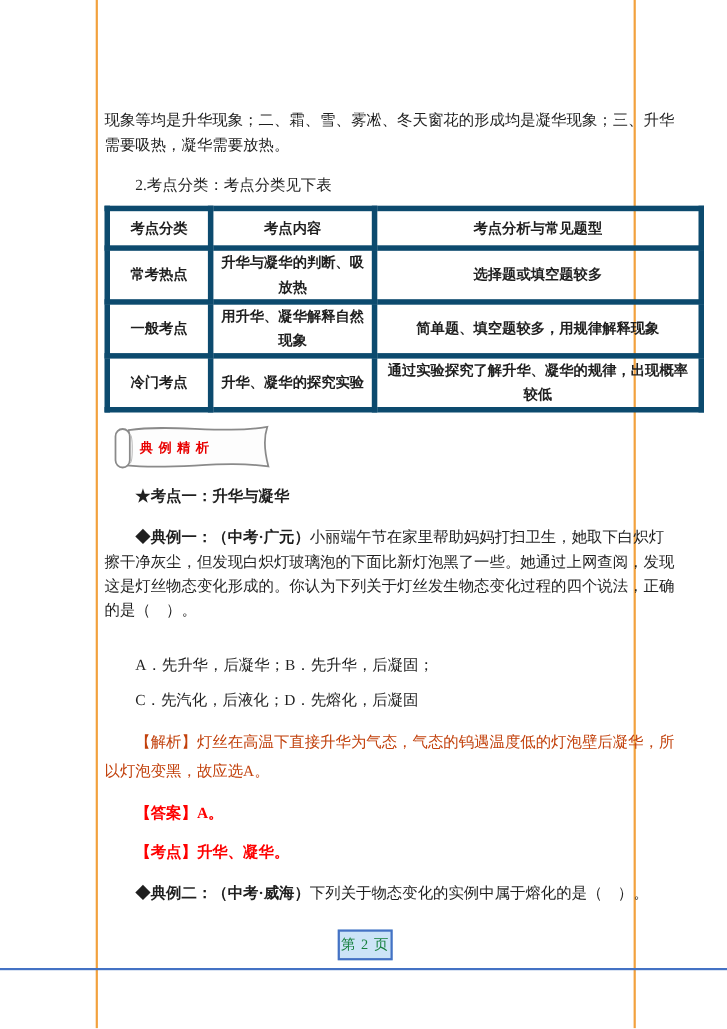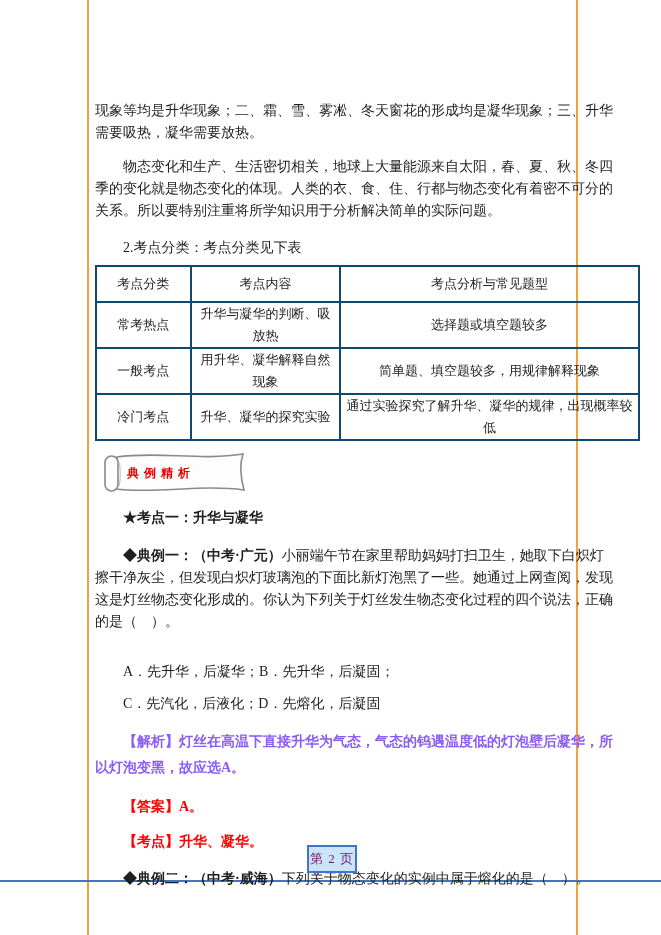"物态变化和生产、生活密切相关，地球上大量能源来自太阳，春、夏、秋、冬四季的变化就" p.para { html: <p>物态变化和生产、生活密切相关，地球上大量能源来自太阳，春、夏、秋、冬四季的变化就是物态变化的体现。人类的衣、食、住、行都与物态变化有着密不可分的关系。所以要特别注重将所学知识用于分析解决简单的实际问题。</p> -> none }
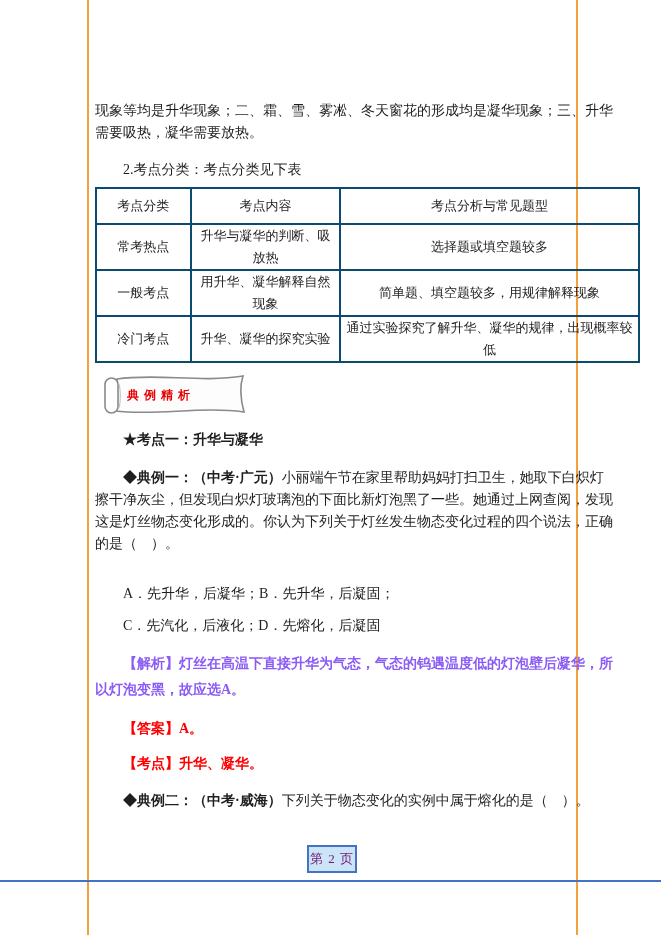"考点分类" table.kd th, table.kd td { border: 2px solid #0c4a6e -> 5px solid #0c4a6e; font-weight: normal -> bold }
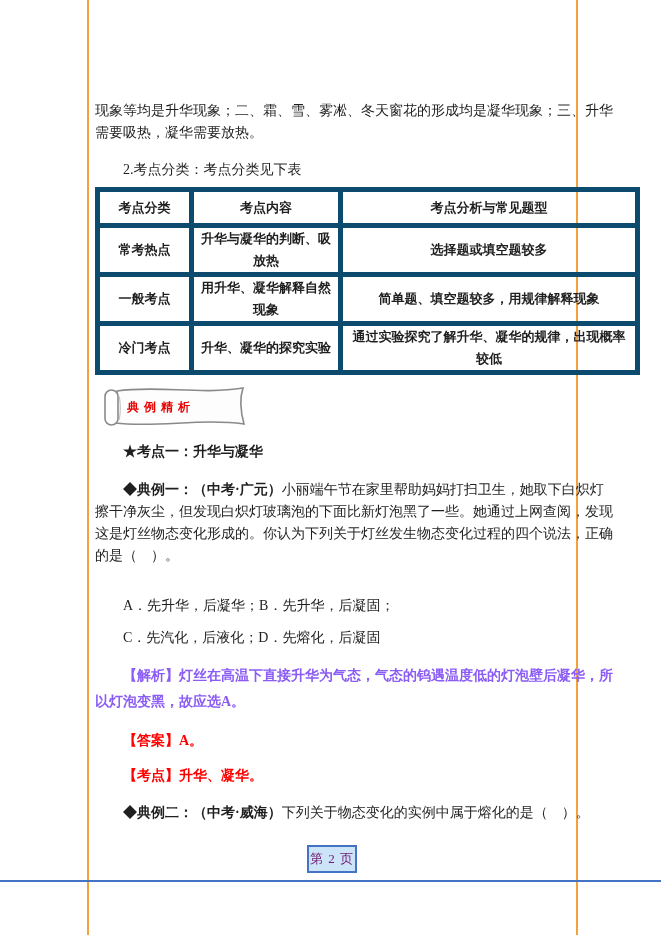"【解析】灯丝在高温下直接升华为气态，气态的钨遇温度低的灯泡壁后凝华，所以灯泡变黑" .analysis { color: #8b5cf6 -> #c2410c; font-weight: bold -> normal }
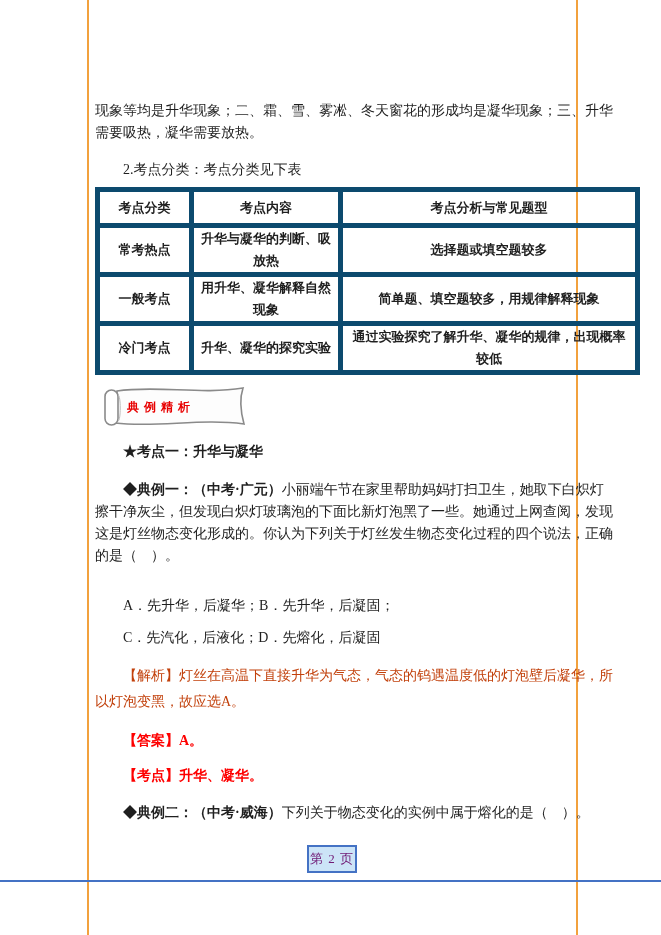"第 2 页" .page-badge { color: #701a75 -> #15803d }
